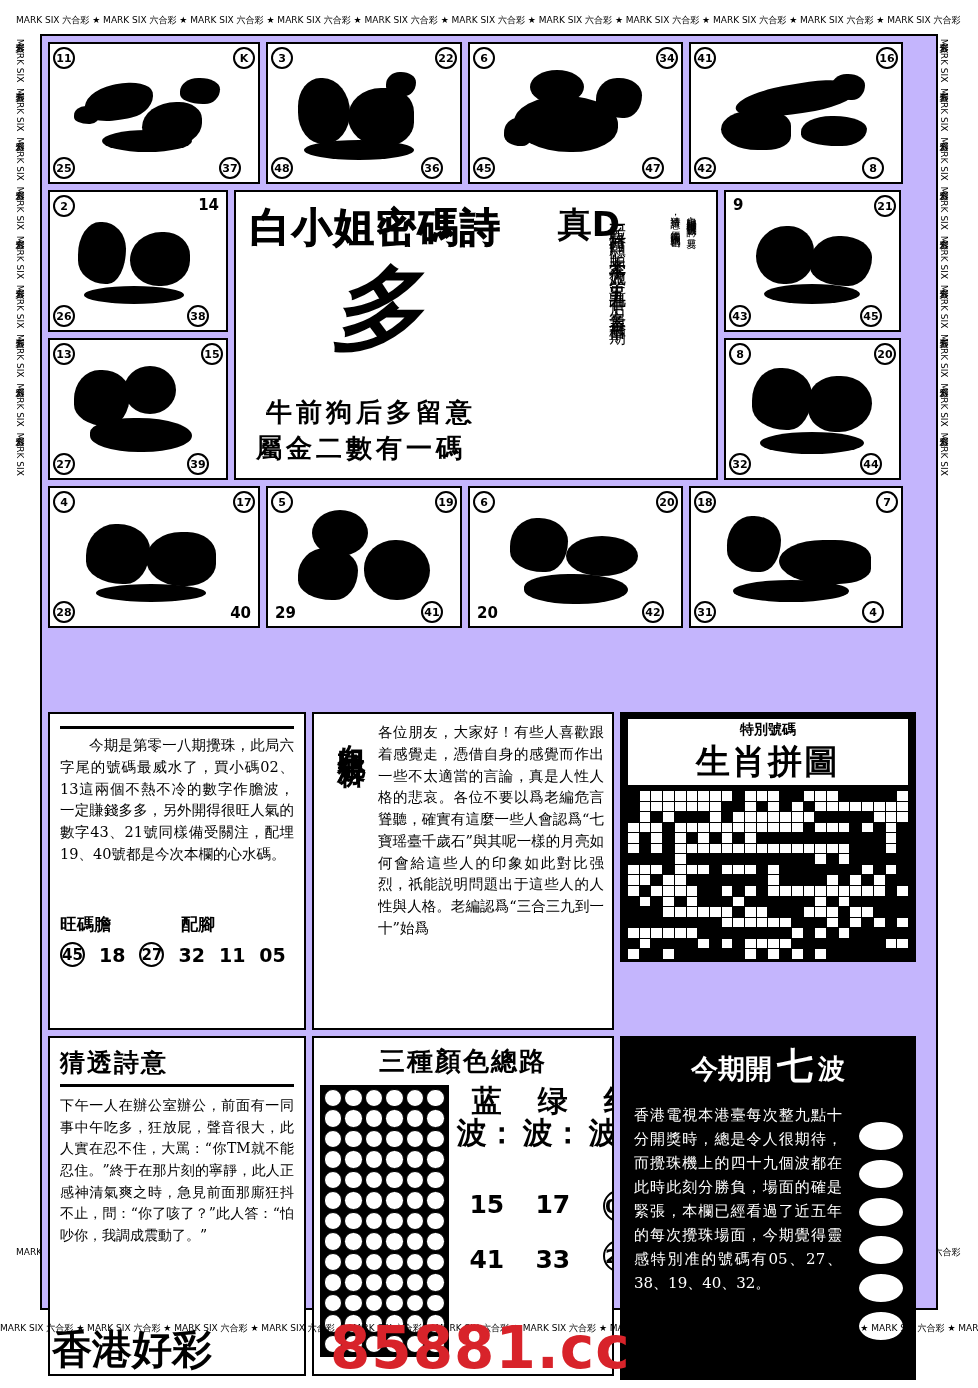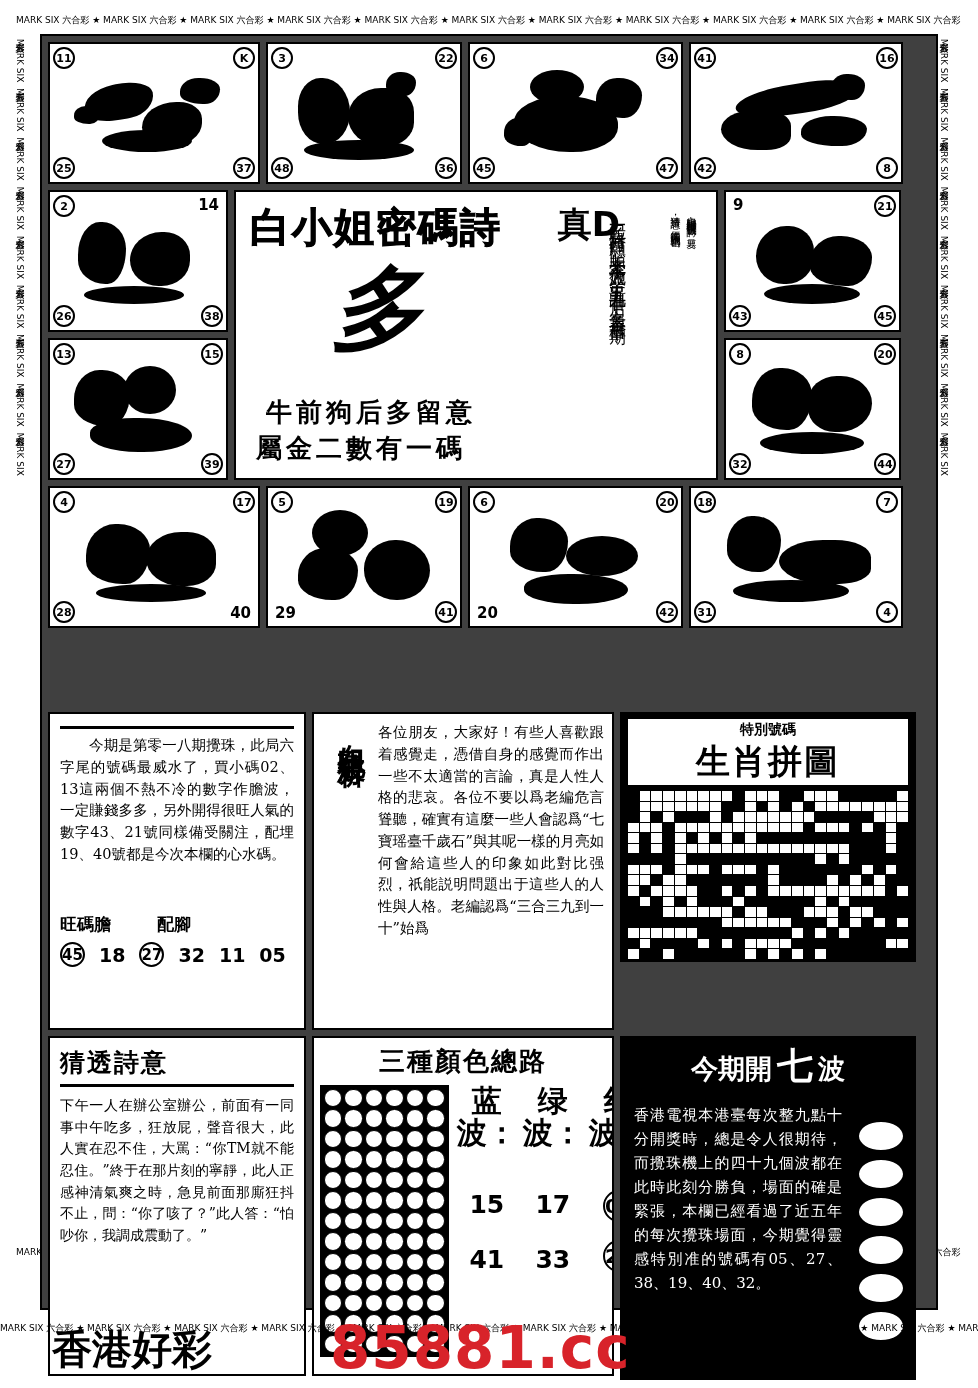"11" .inner { background: #404040 -> #c4b5fd }
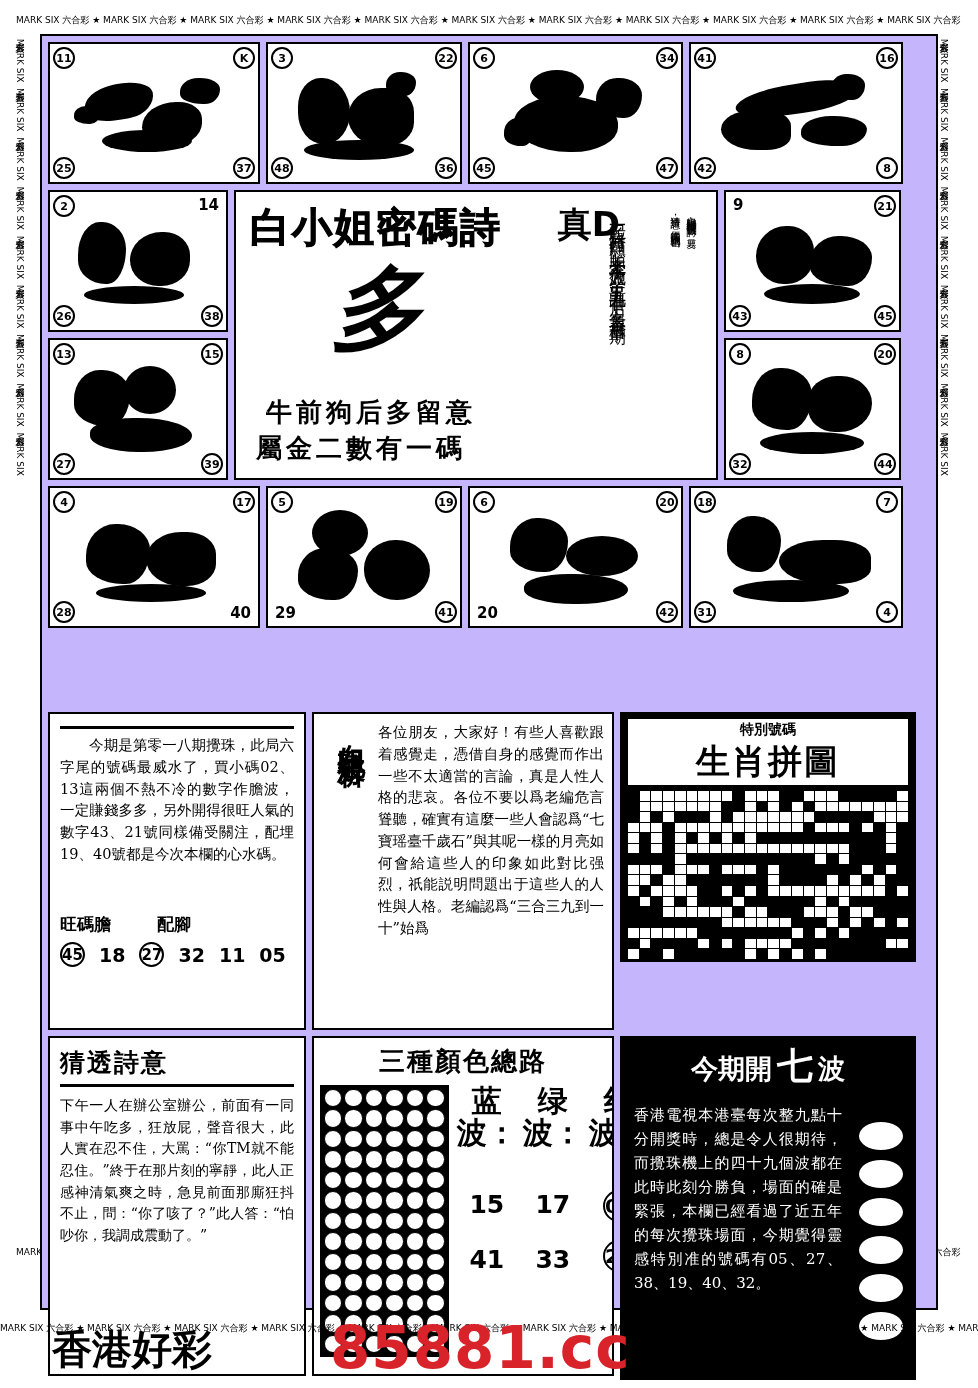"37" .num.br { right: 3px -> 17px }
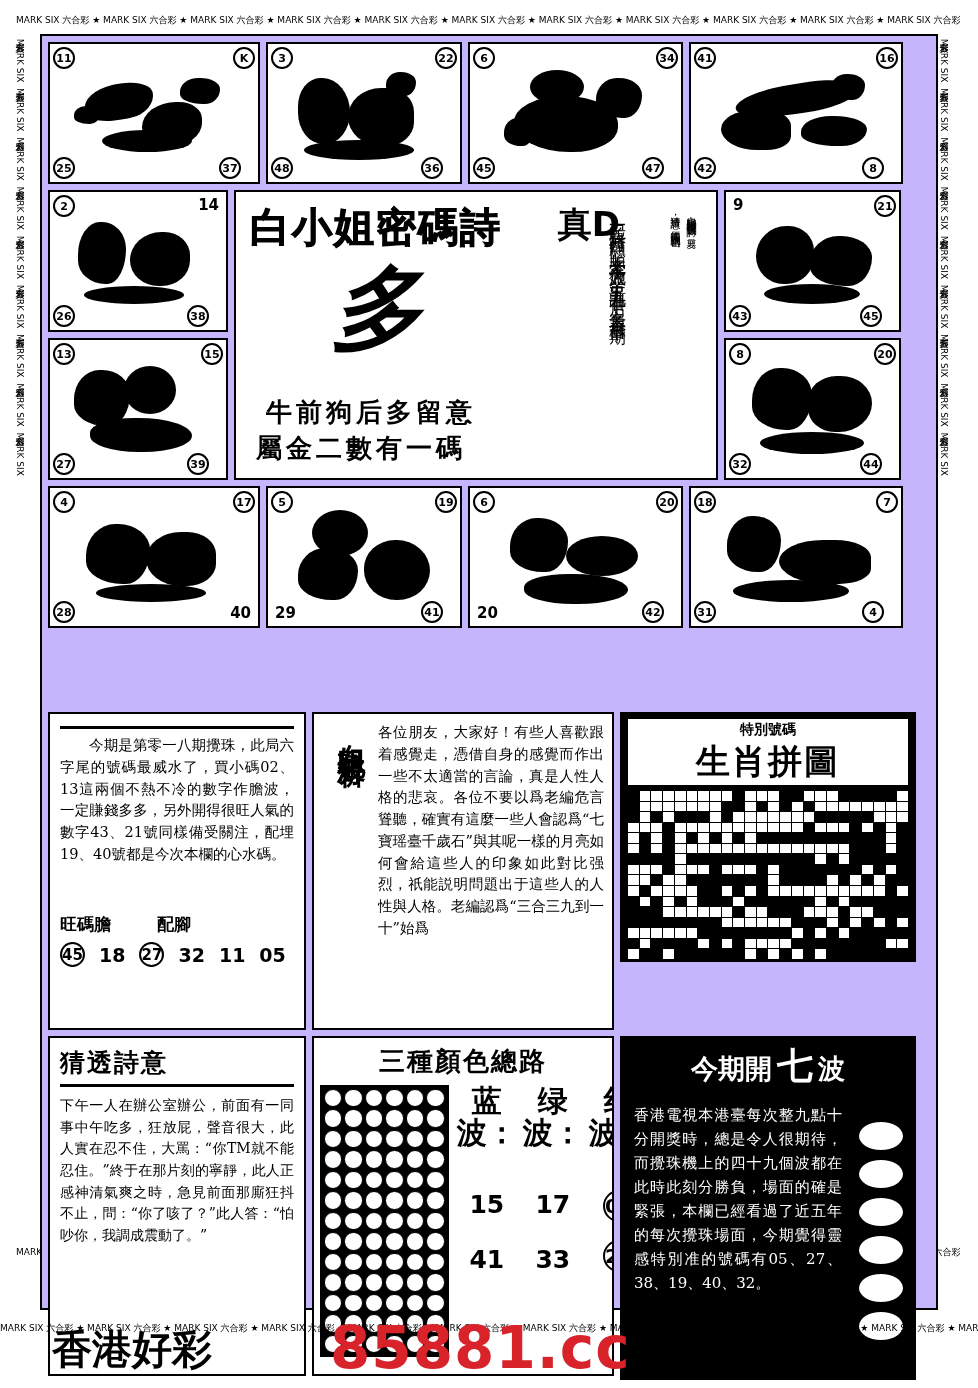"旺碼膽" div { gap: 46px -> 70px }
